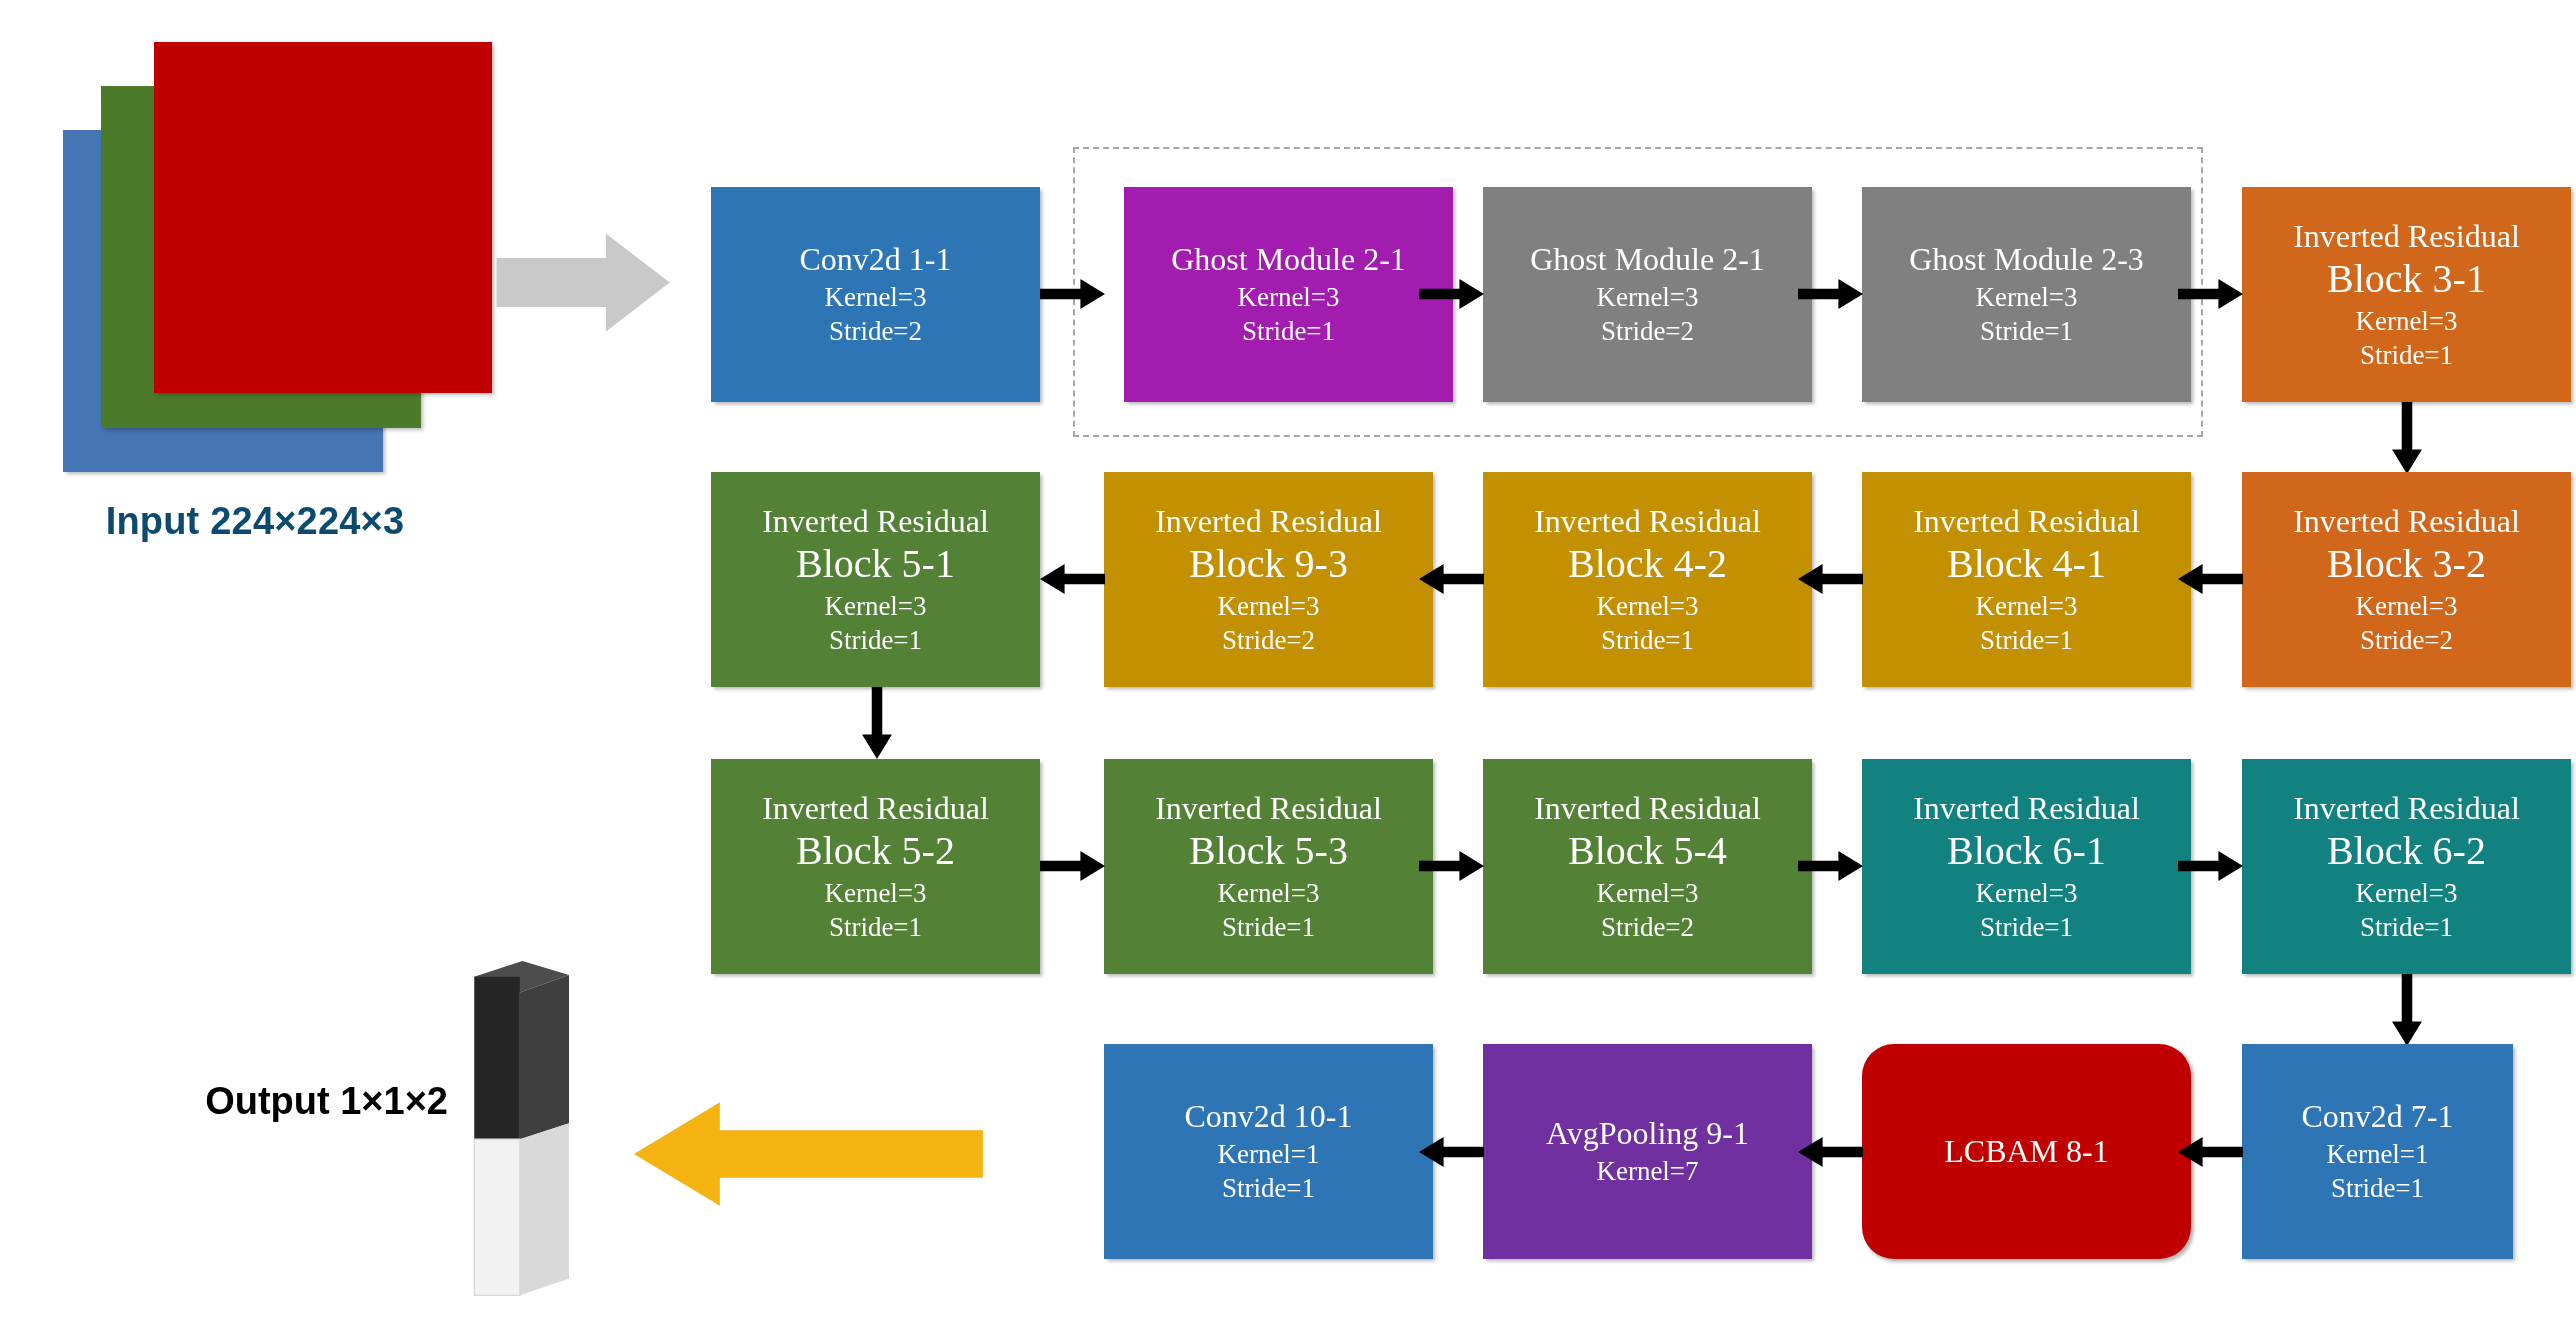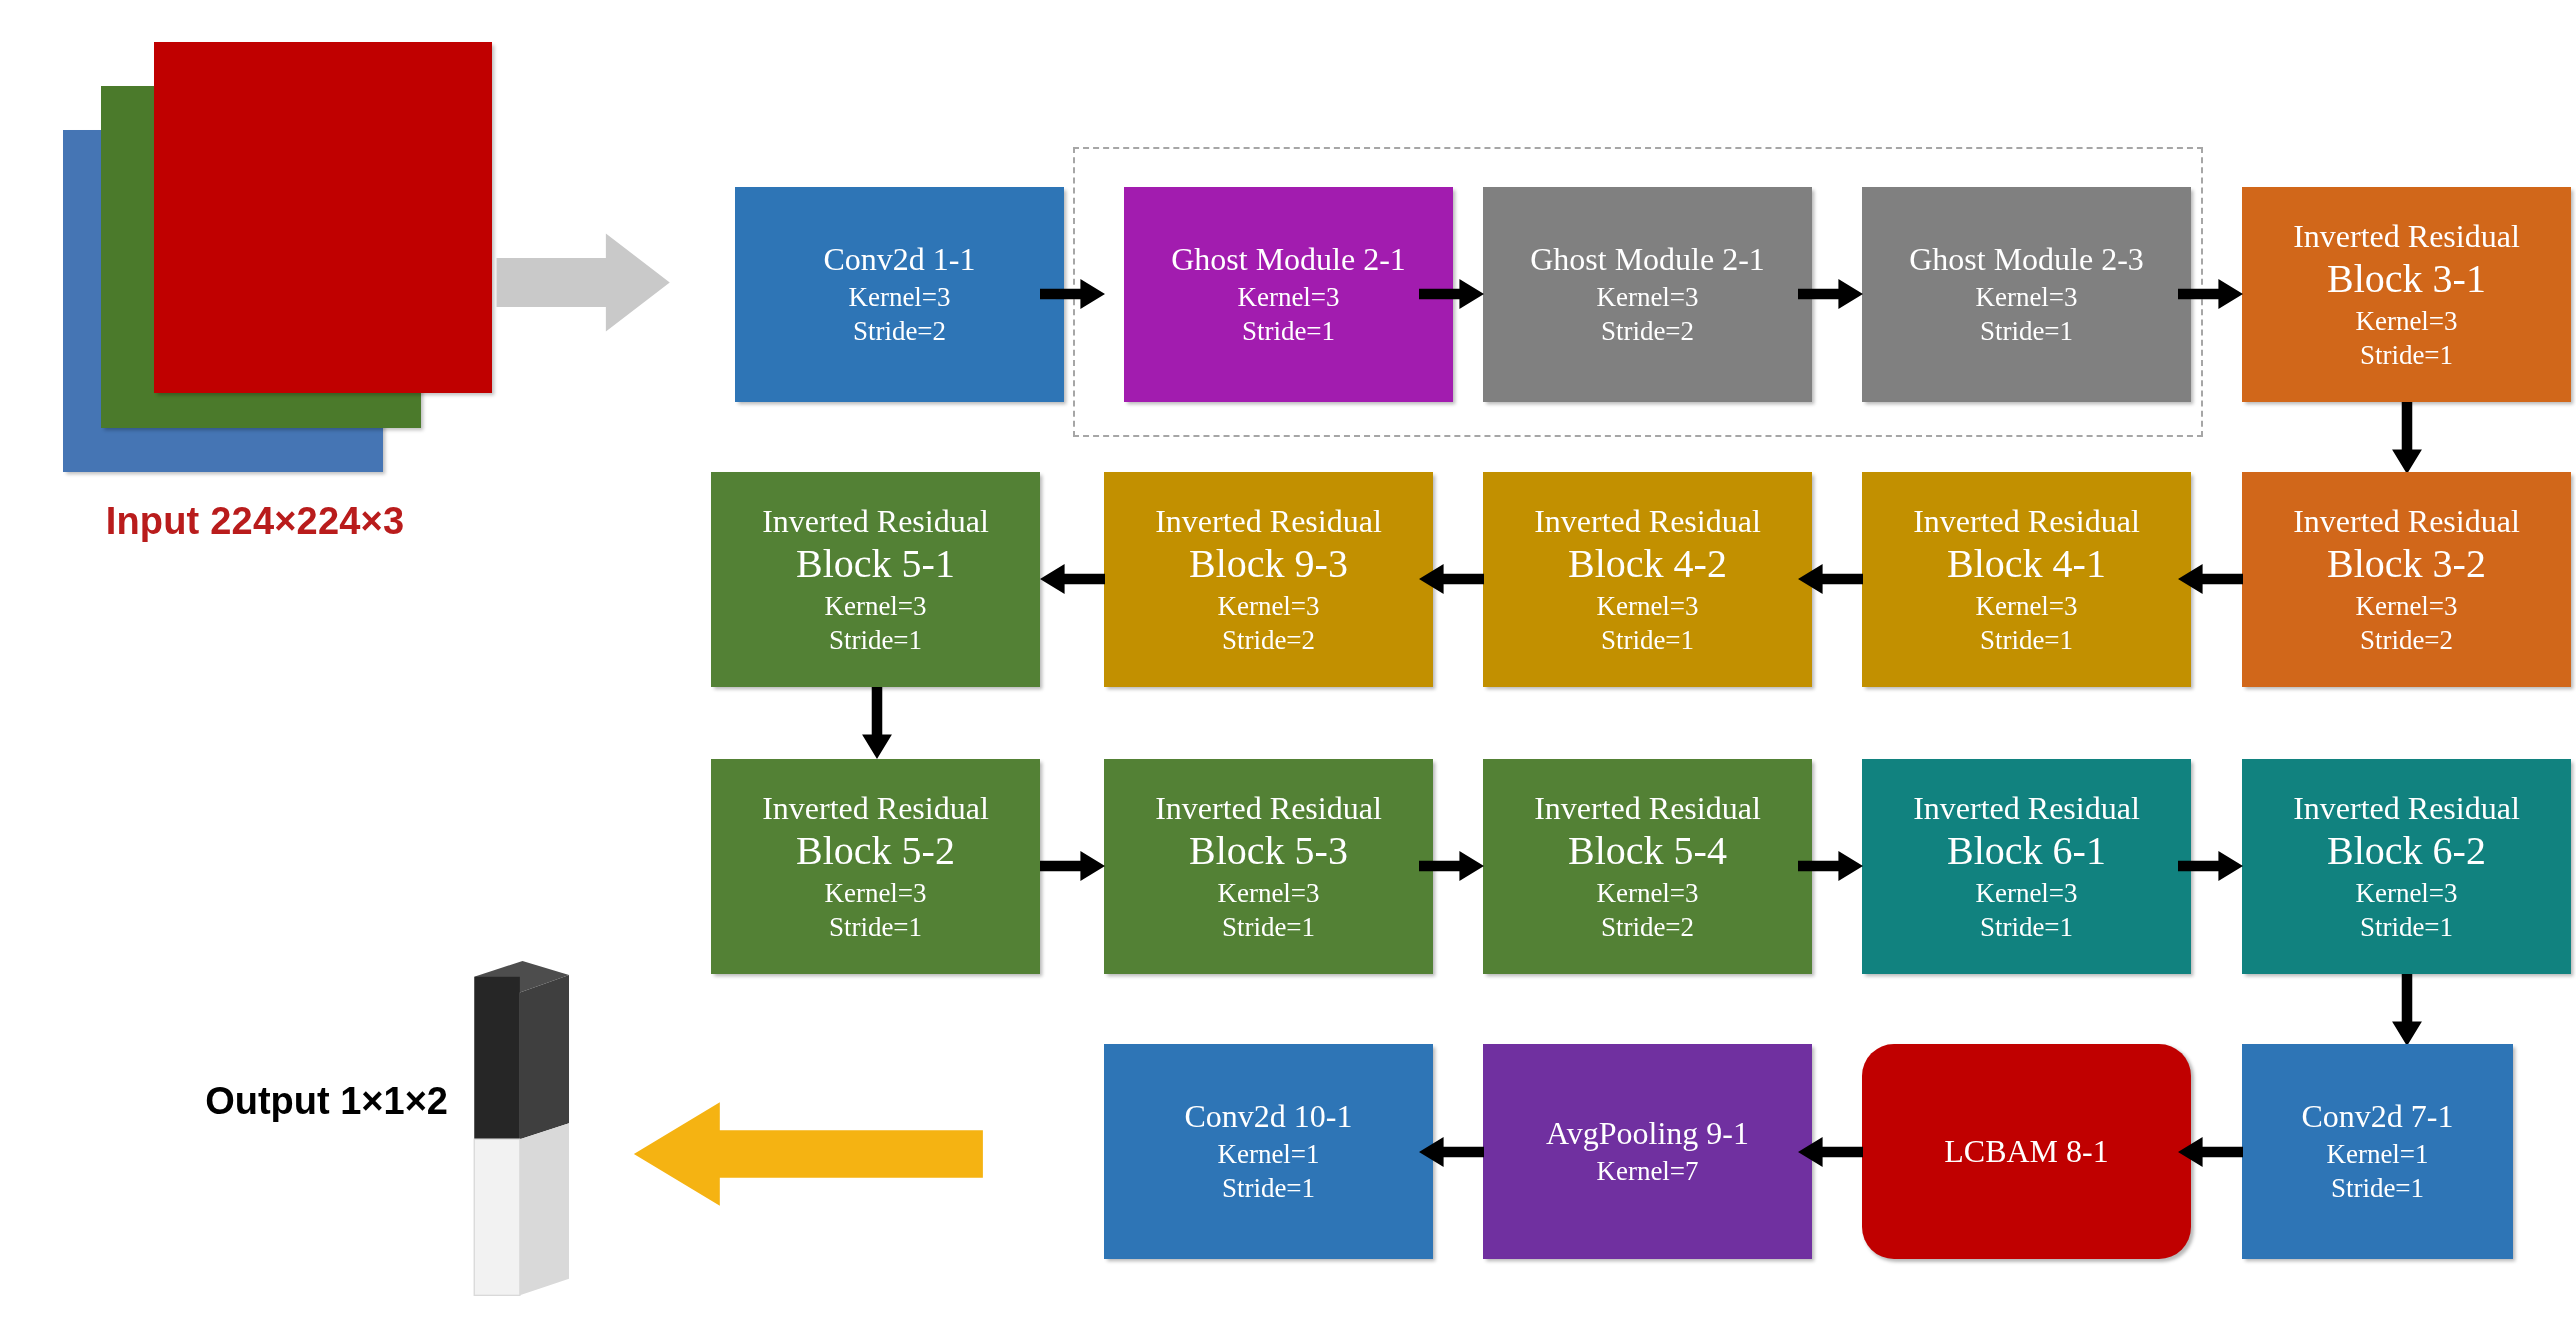"Conv2d 1-1" div.blk { left: 735px -> 711px }
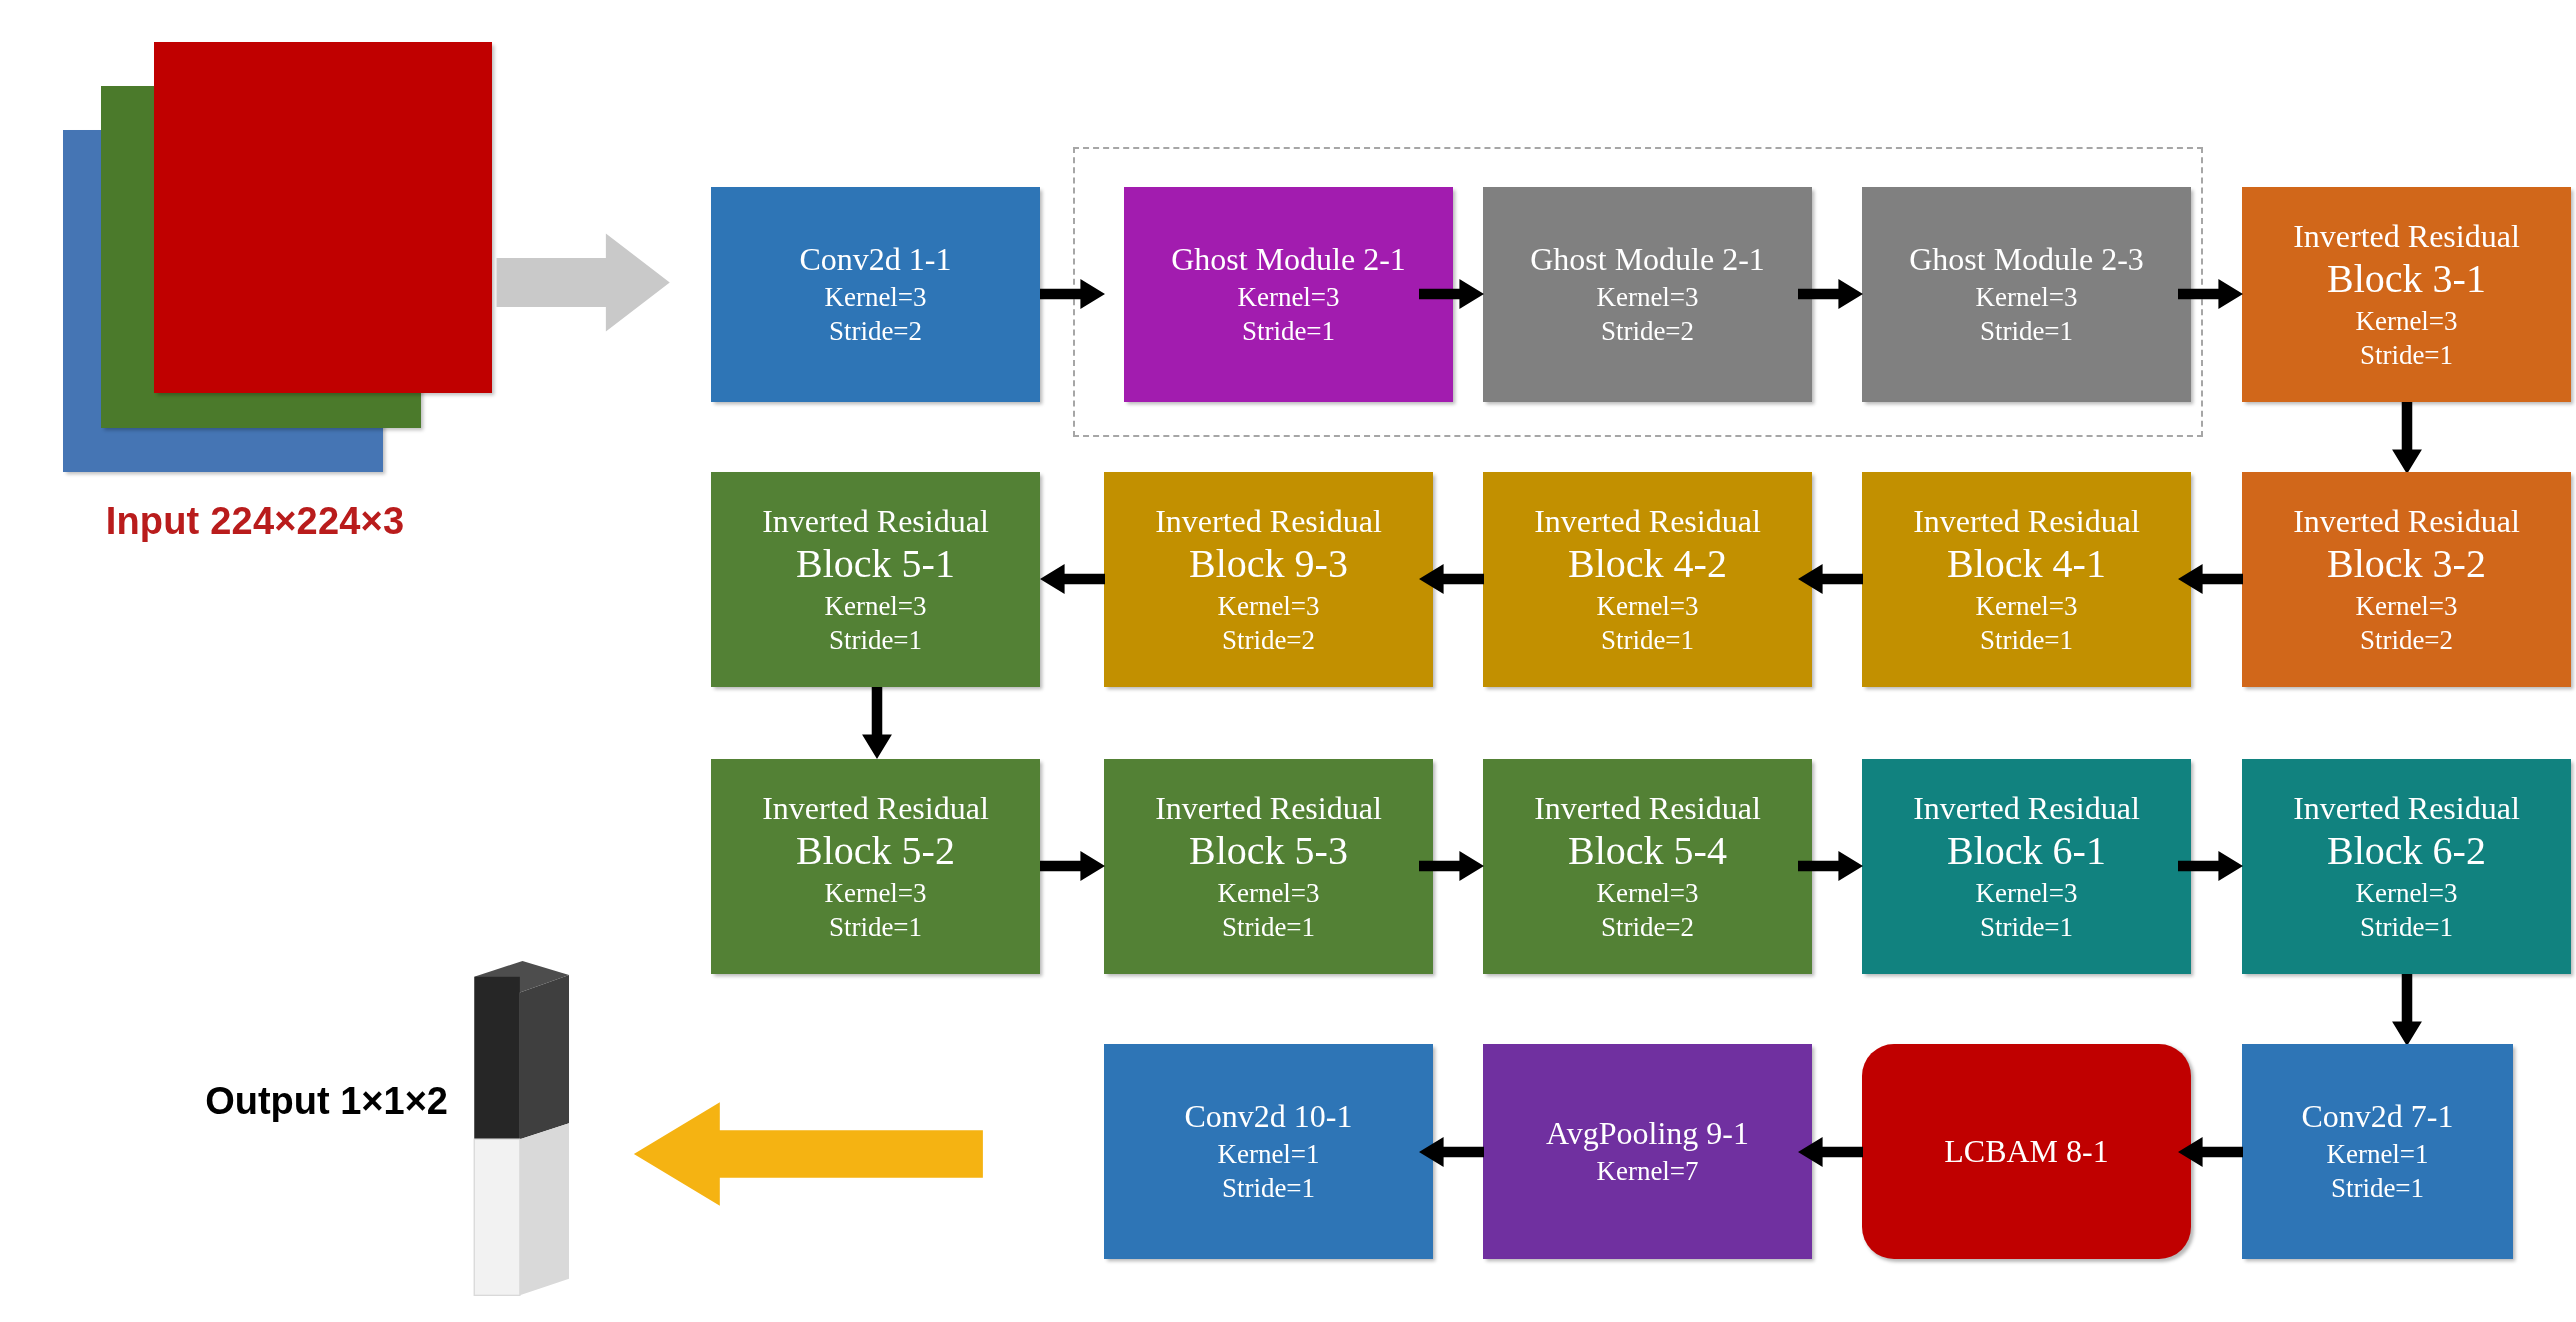"Input 224×224×3" .input-label { color: #b91c1c -> #0c4a6e }
